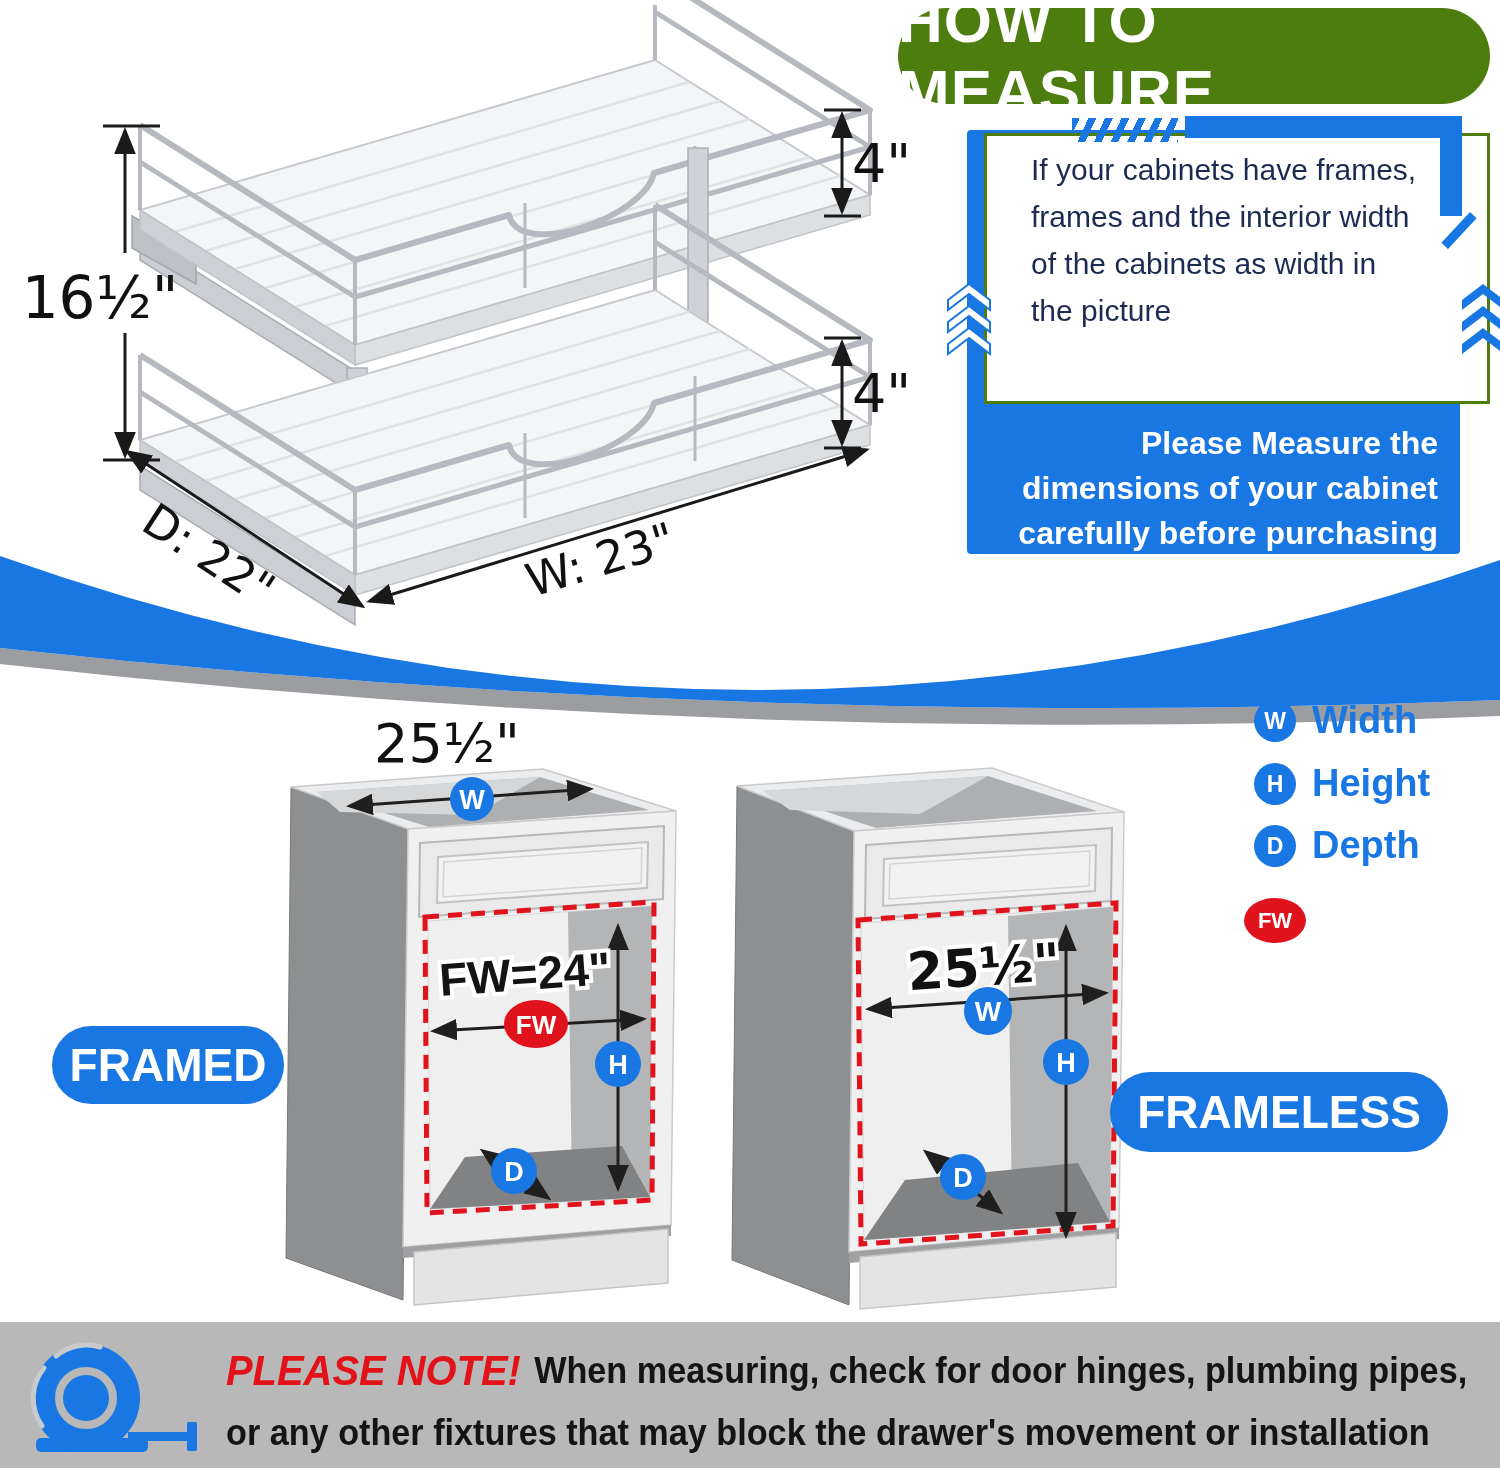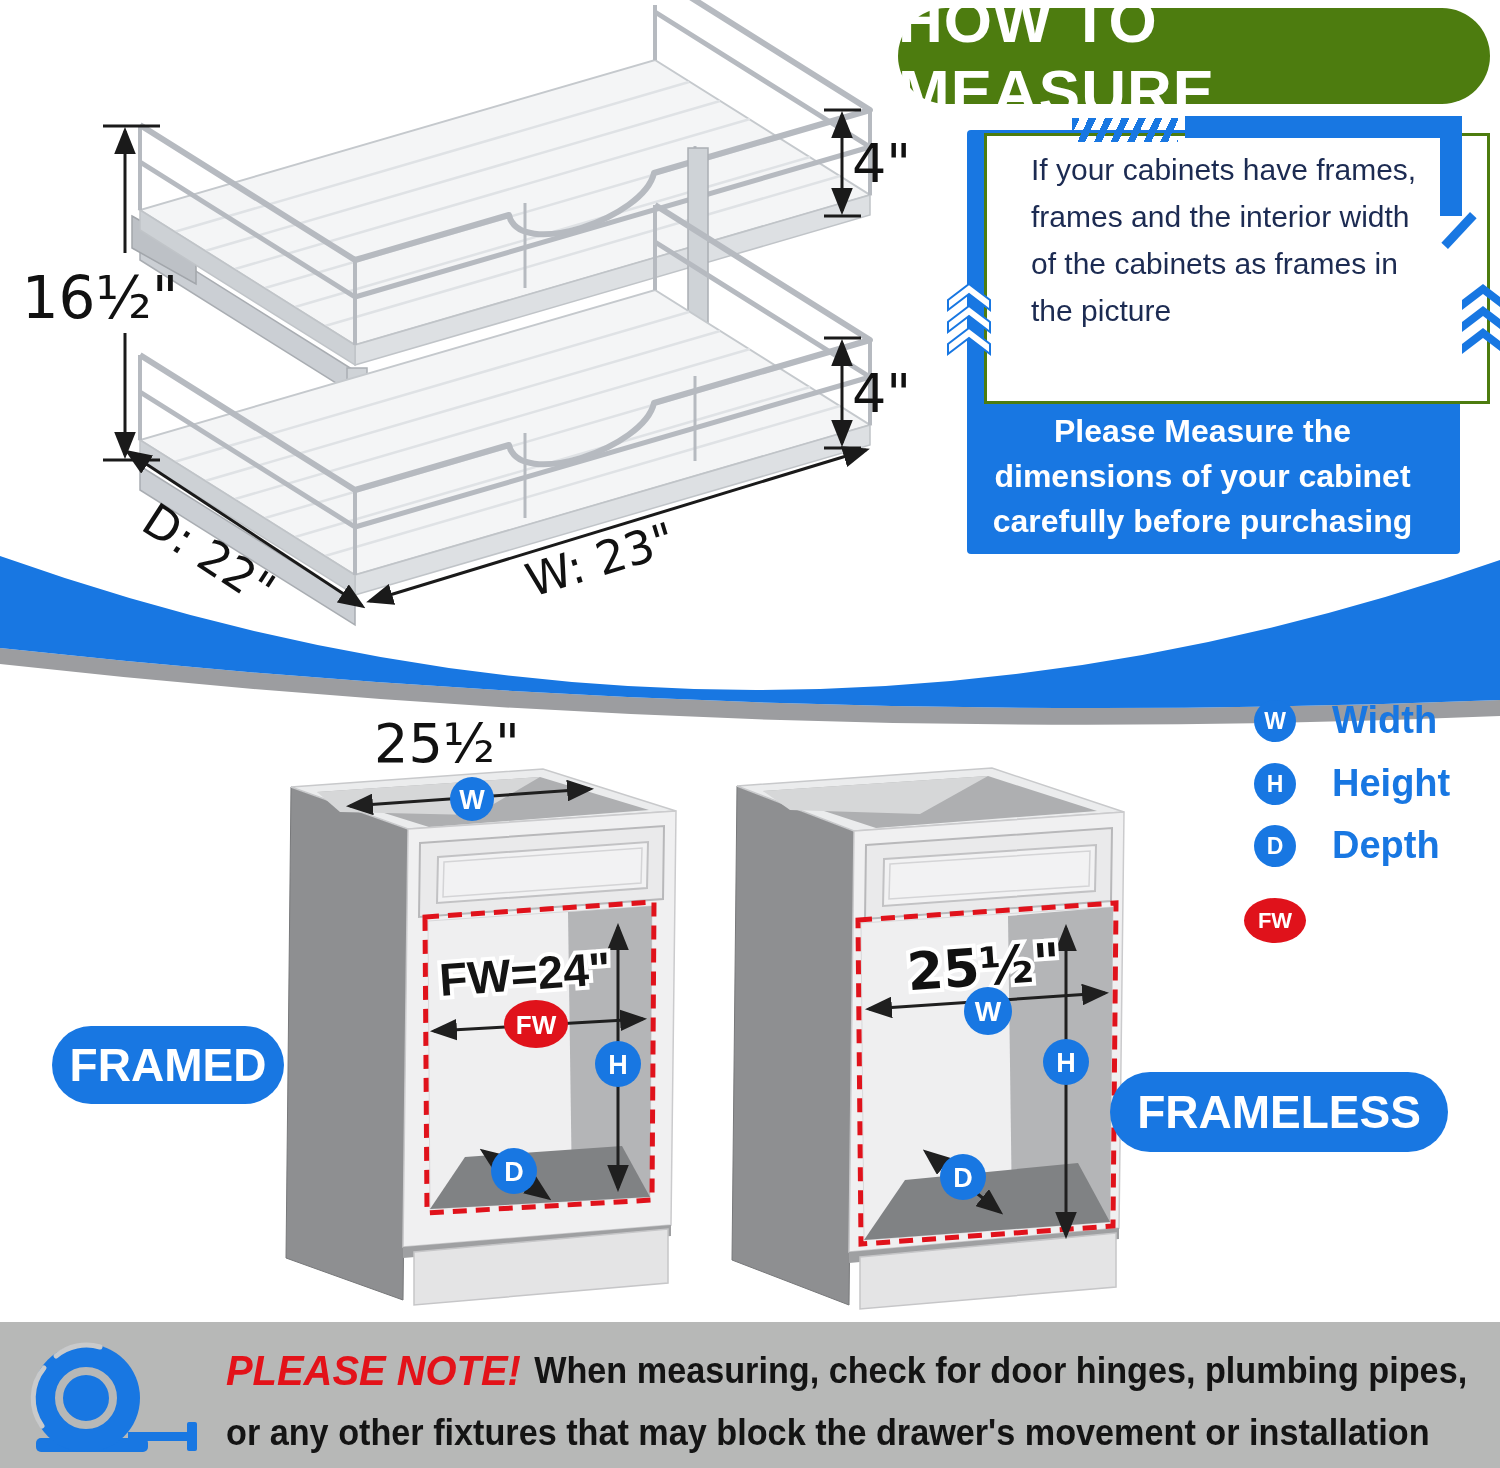"of the cabinets as frames" div.line { text: frames -> width }
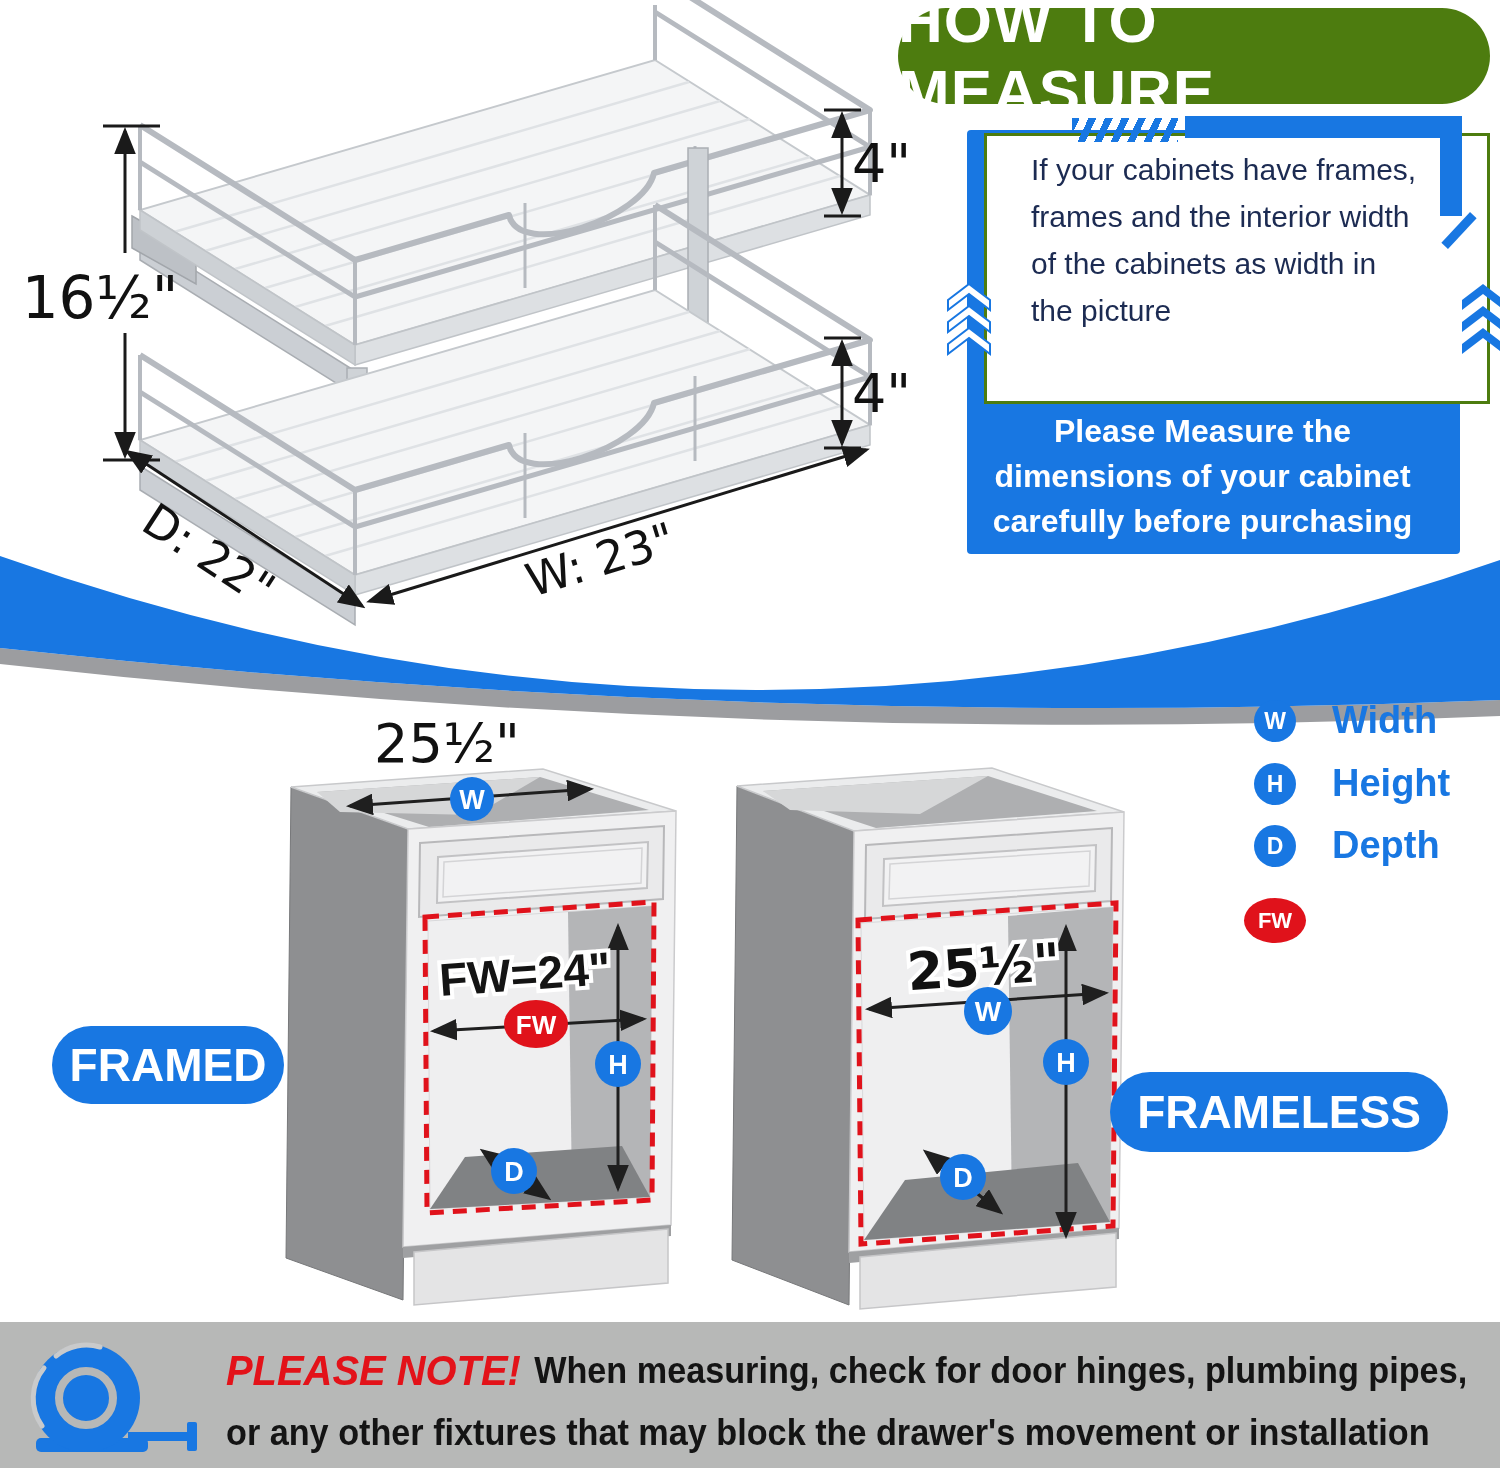"Please Measure the" .info-note { align-items: center -> flex-end; top: 398px -> 410px }
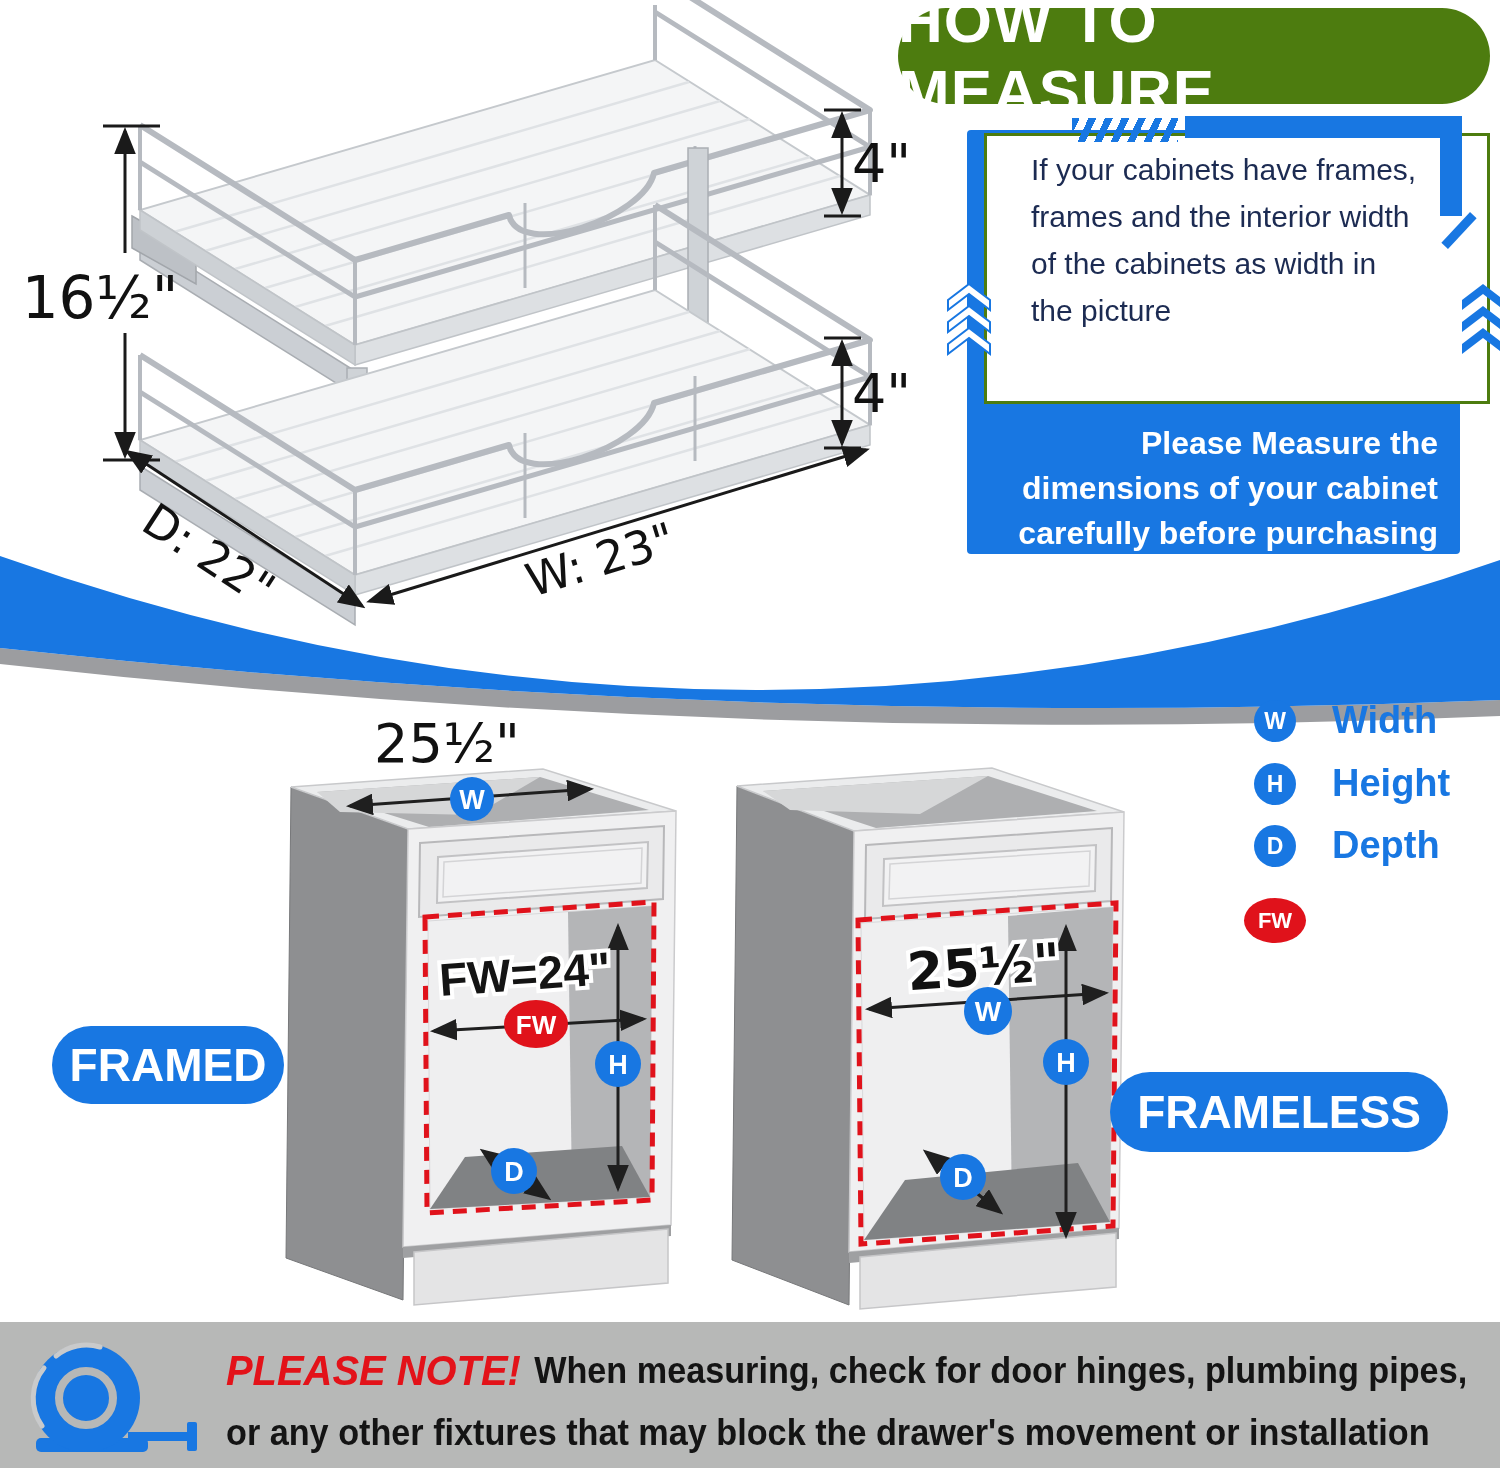"Width" .legend-label { margin-left: 36px -> 16px }
